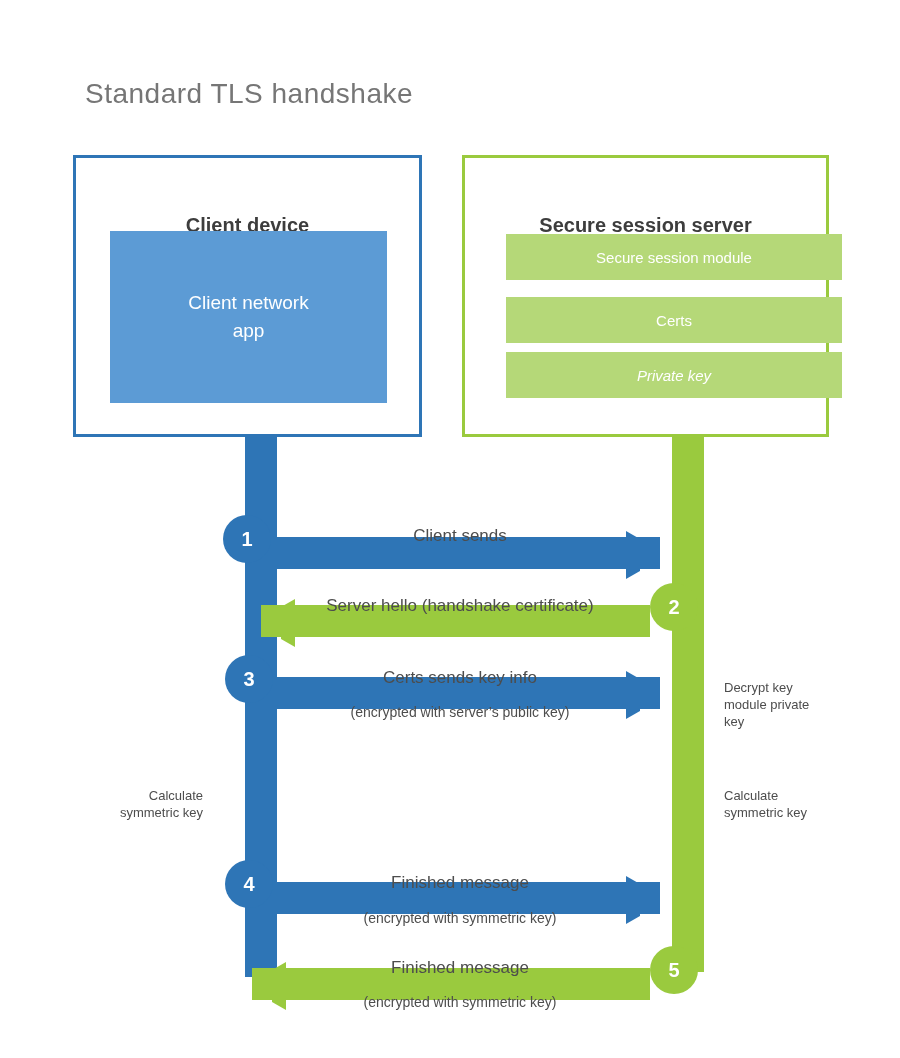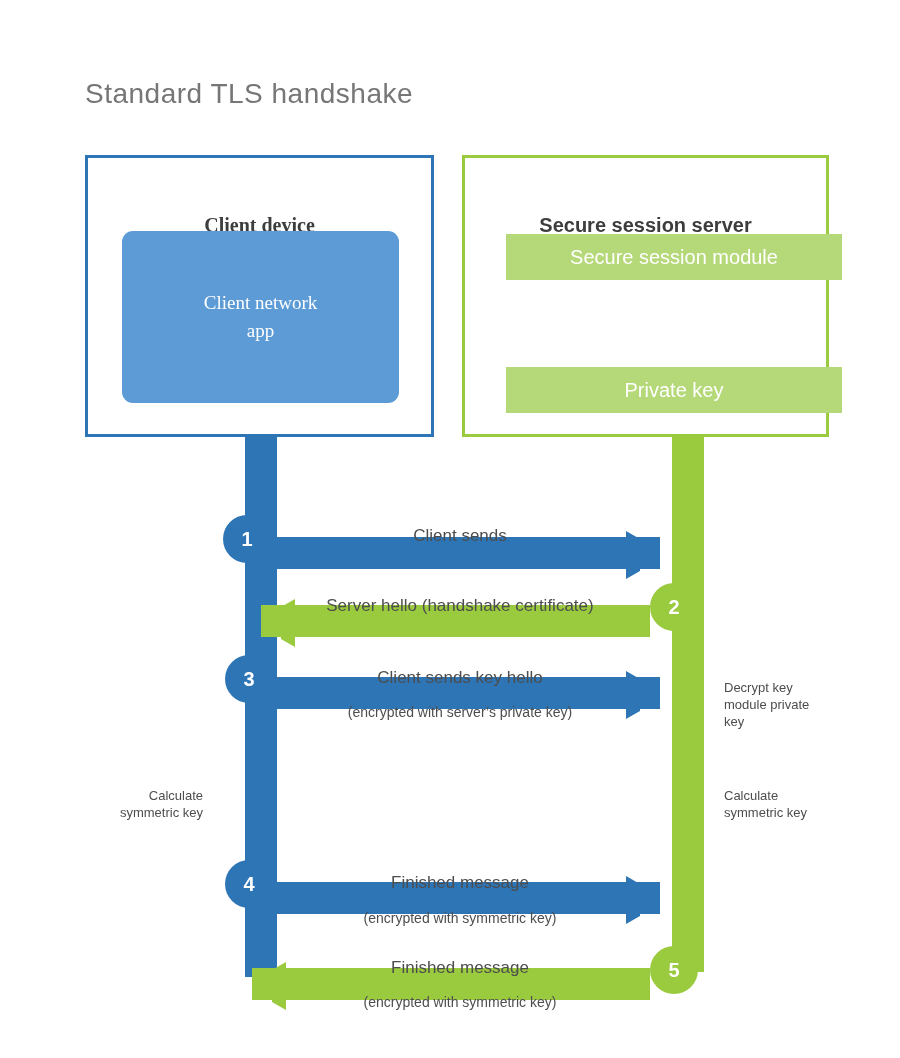"Client device" .entity.client { font-family: Liberation Serif, serif -> none; left: 53px -> 41px }
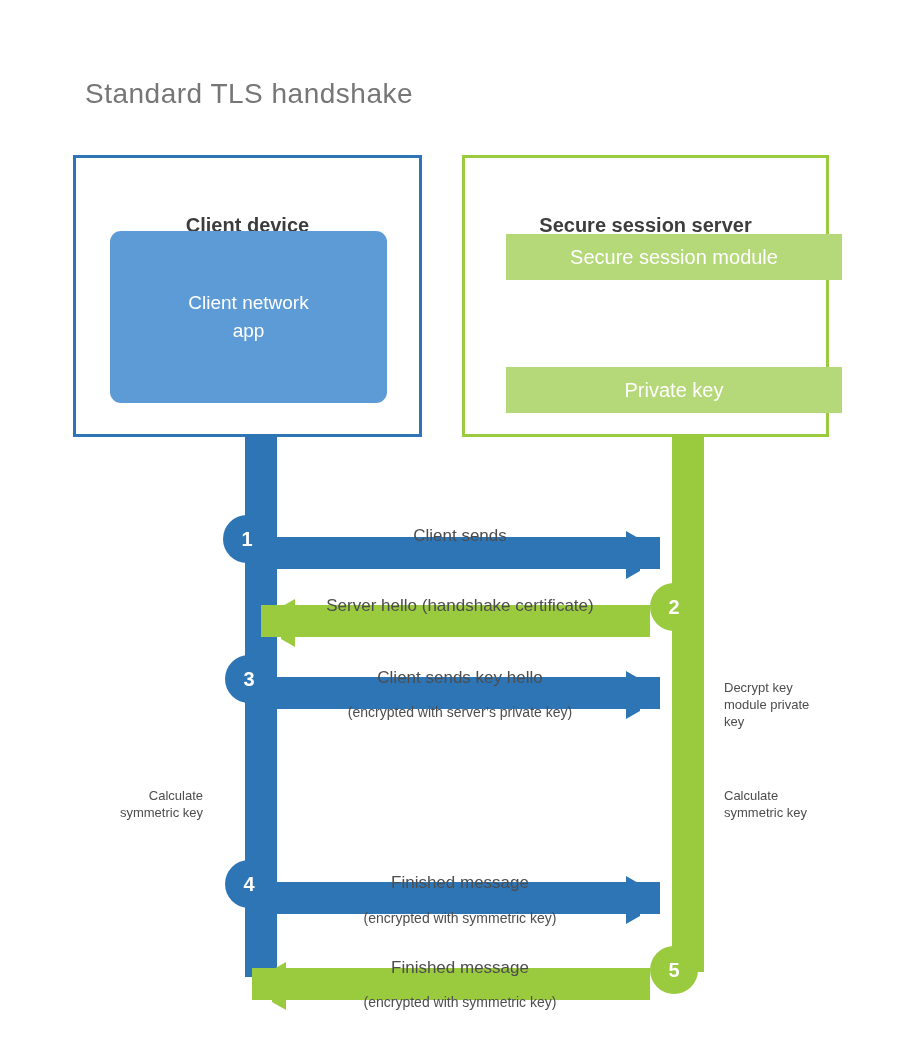"Secure session module" .server-bar { font-size: 20px -> 15px }
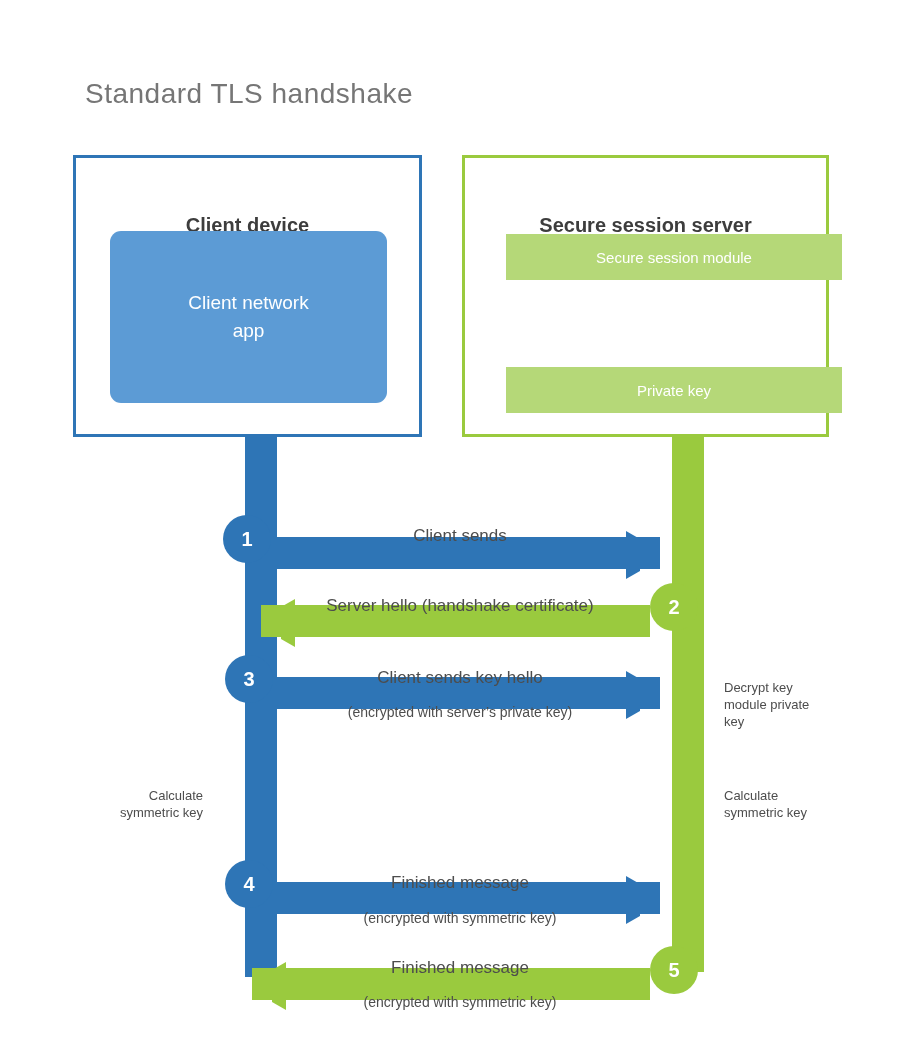"Client network" .client-app { border-radius: 11px -> none }
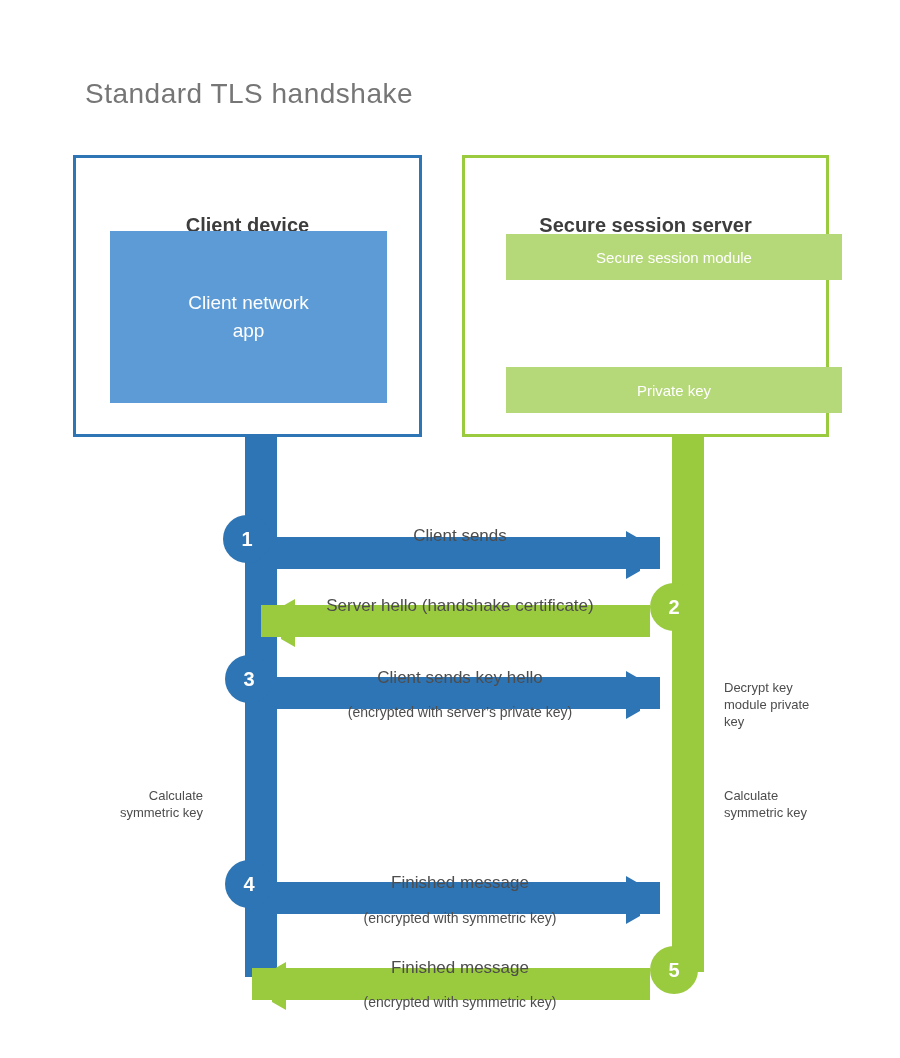"Certs" div.server-bar { html: none -> <div>Certs</div> }
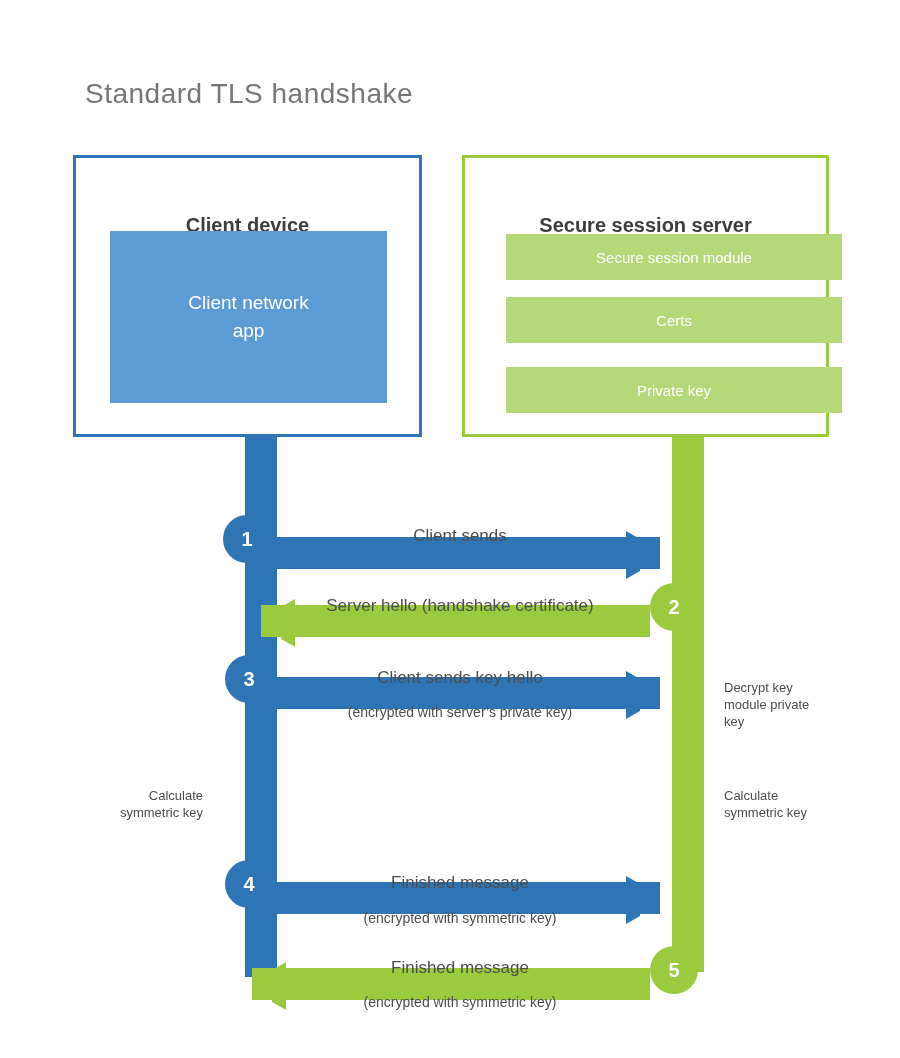"Private key" .server-bar.b2 { font-style: none -> italic; top: 209px -> 194px }
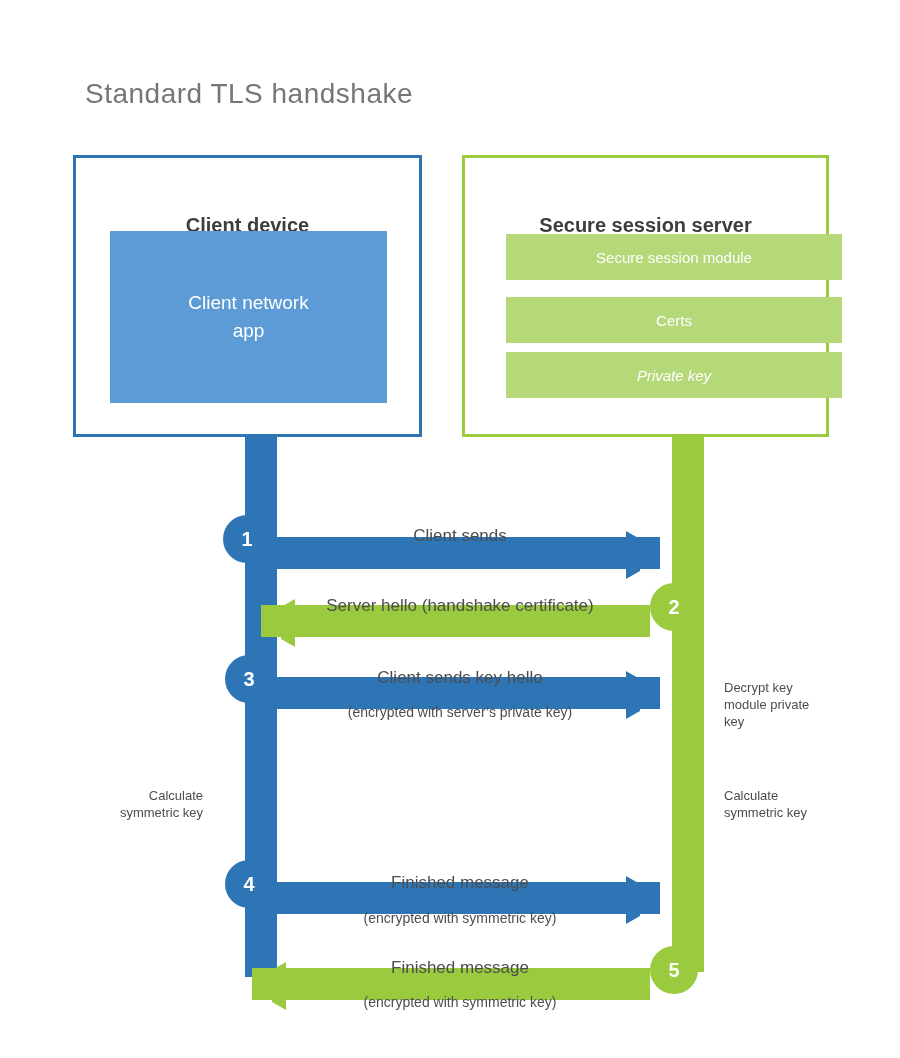"Client sends key hello" div.msg-label { text: Client sends key hello -> Certs sends key info }
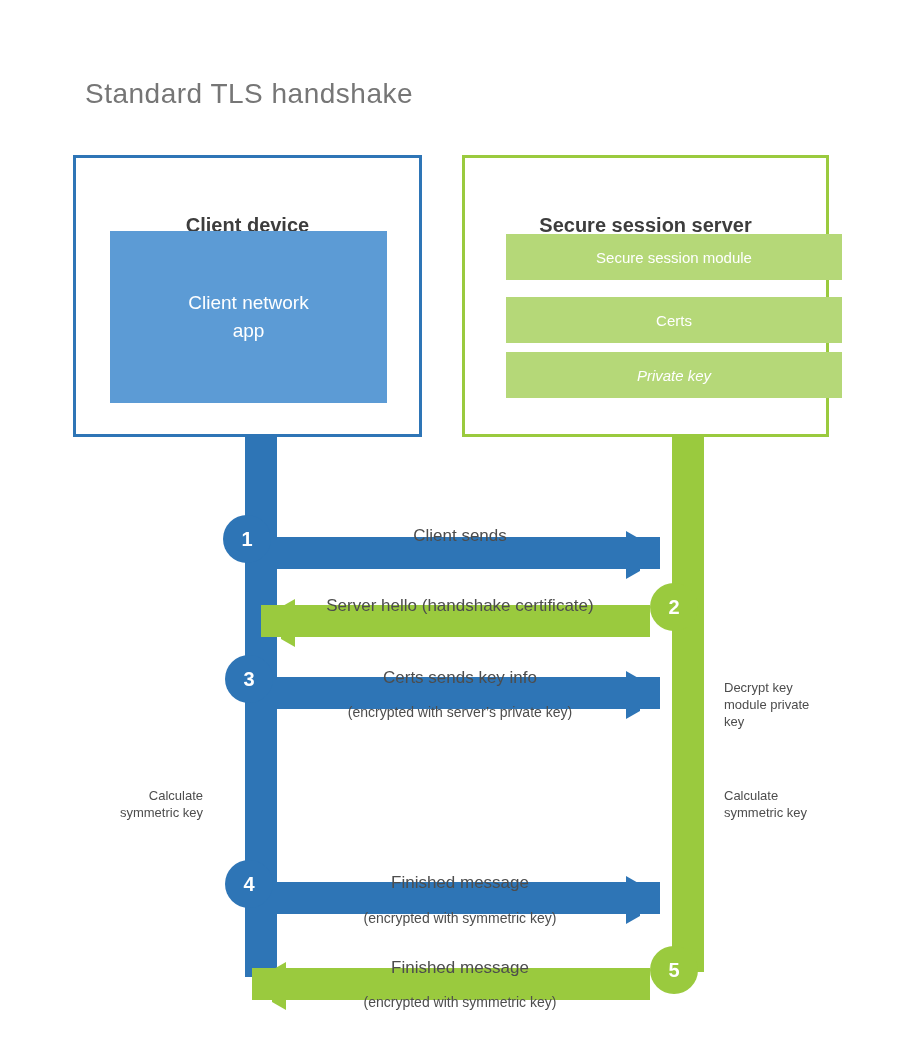"(encrypted with server’s private key)" div.msg-sub { text: private -> public }
